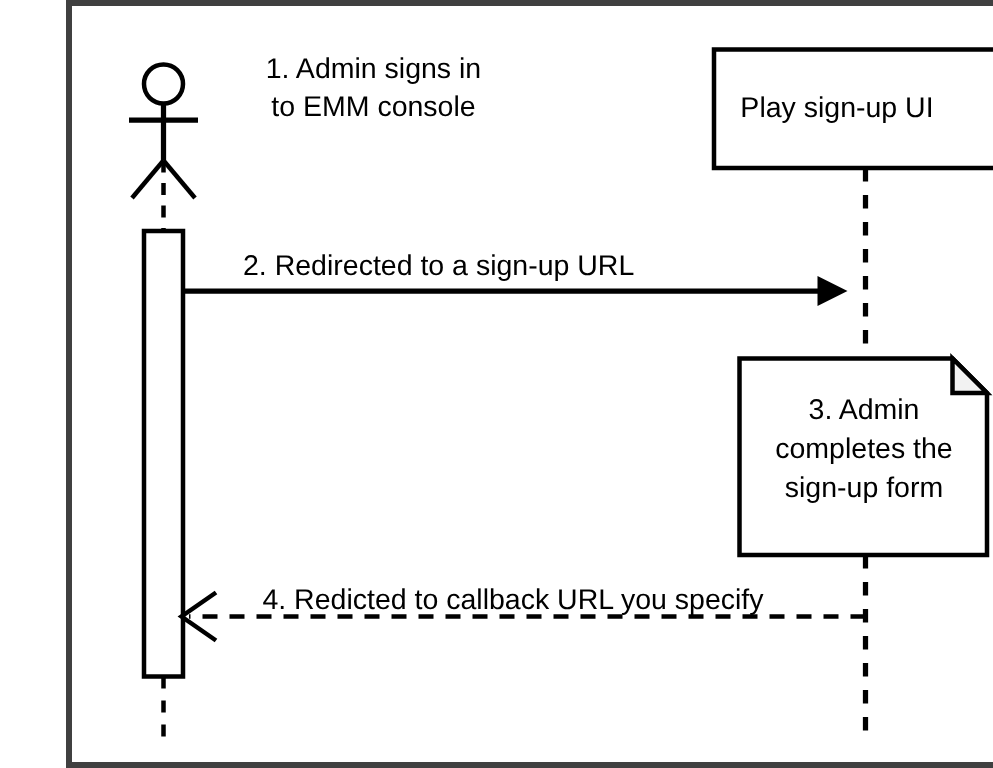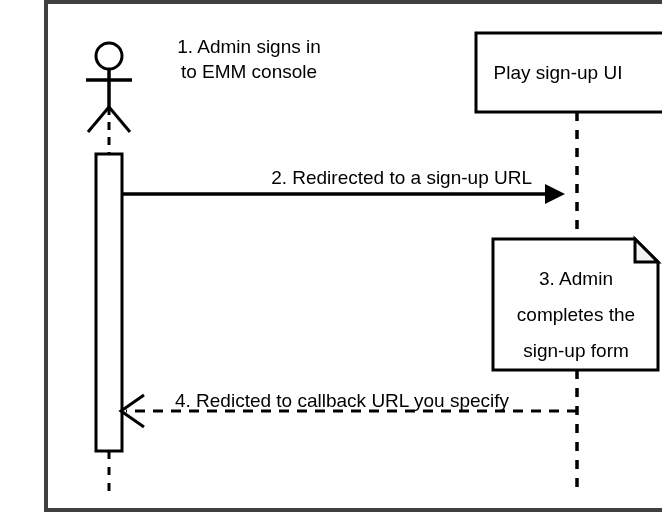"2. Redirected to a sign-up" #msg2-label { left: 124px -> 114px; text-align: right -> left }
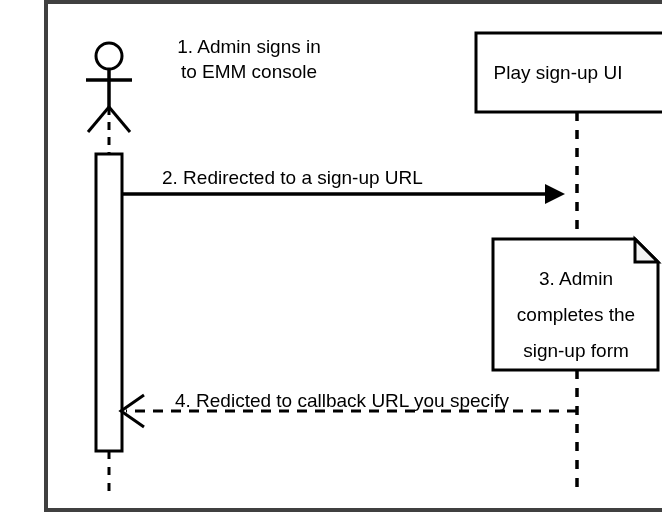"3. Admin" #note-text { line-height: 36px -> 26px }
